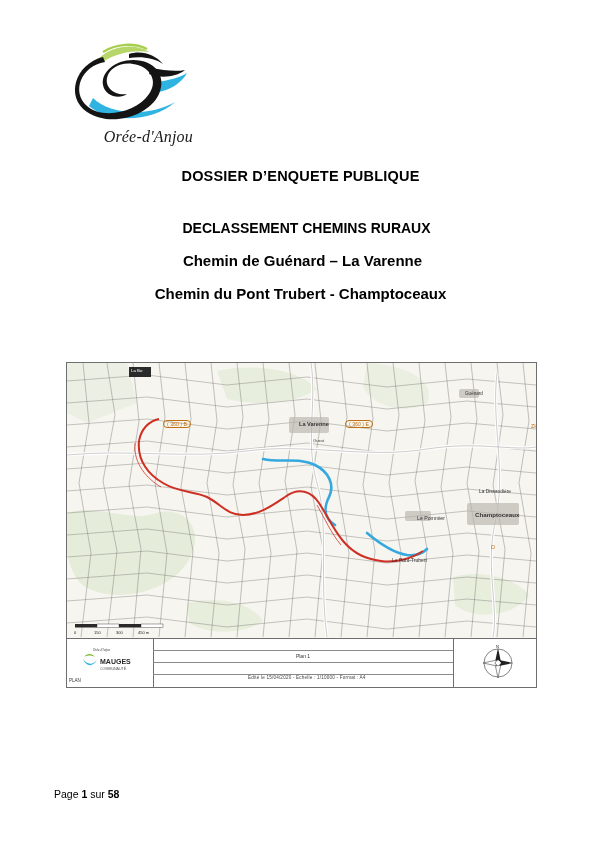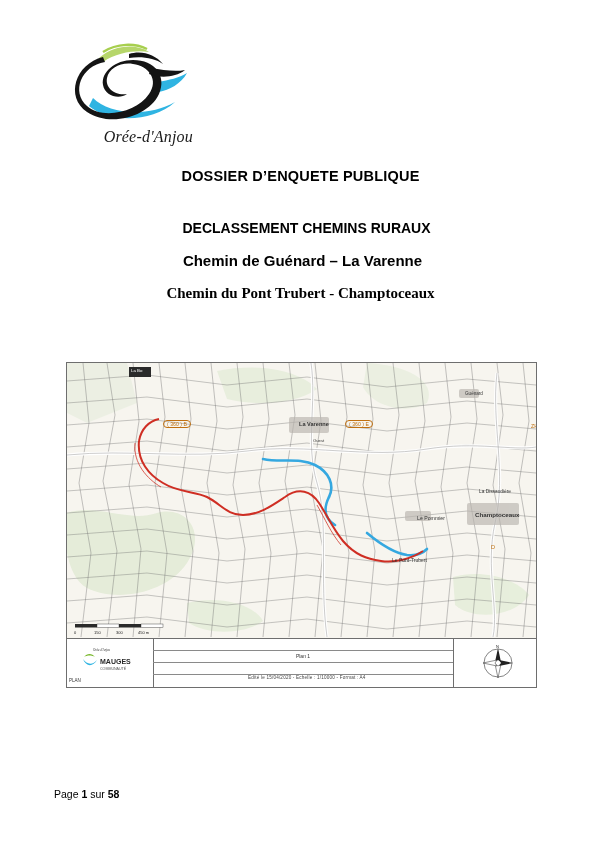"Chemin du Pont Trubert -" .h-sub3 { font-family: Liberation Serif, serif -> none }
